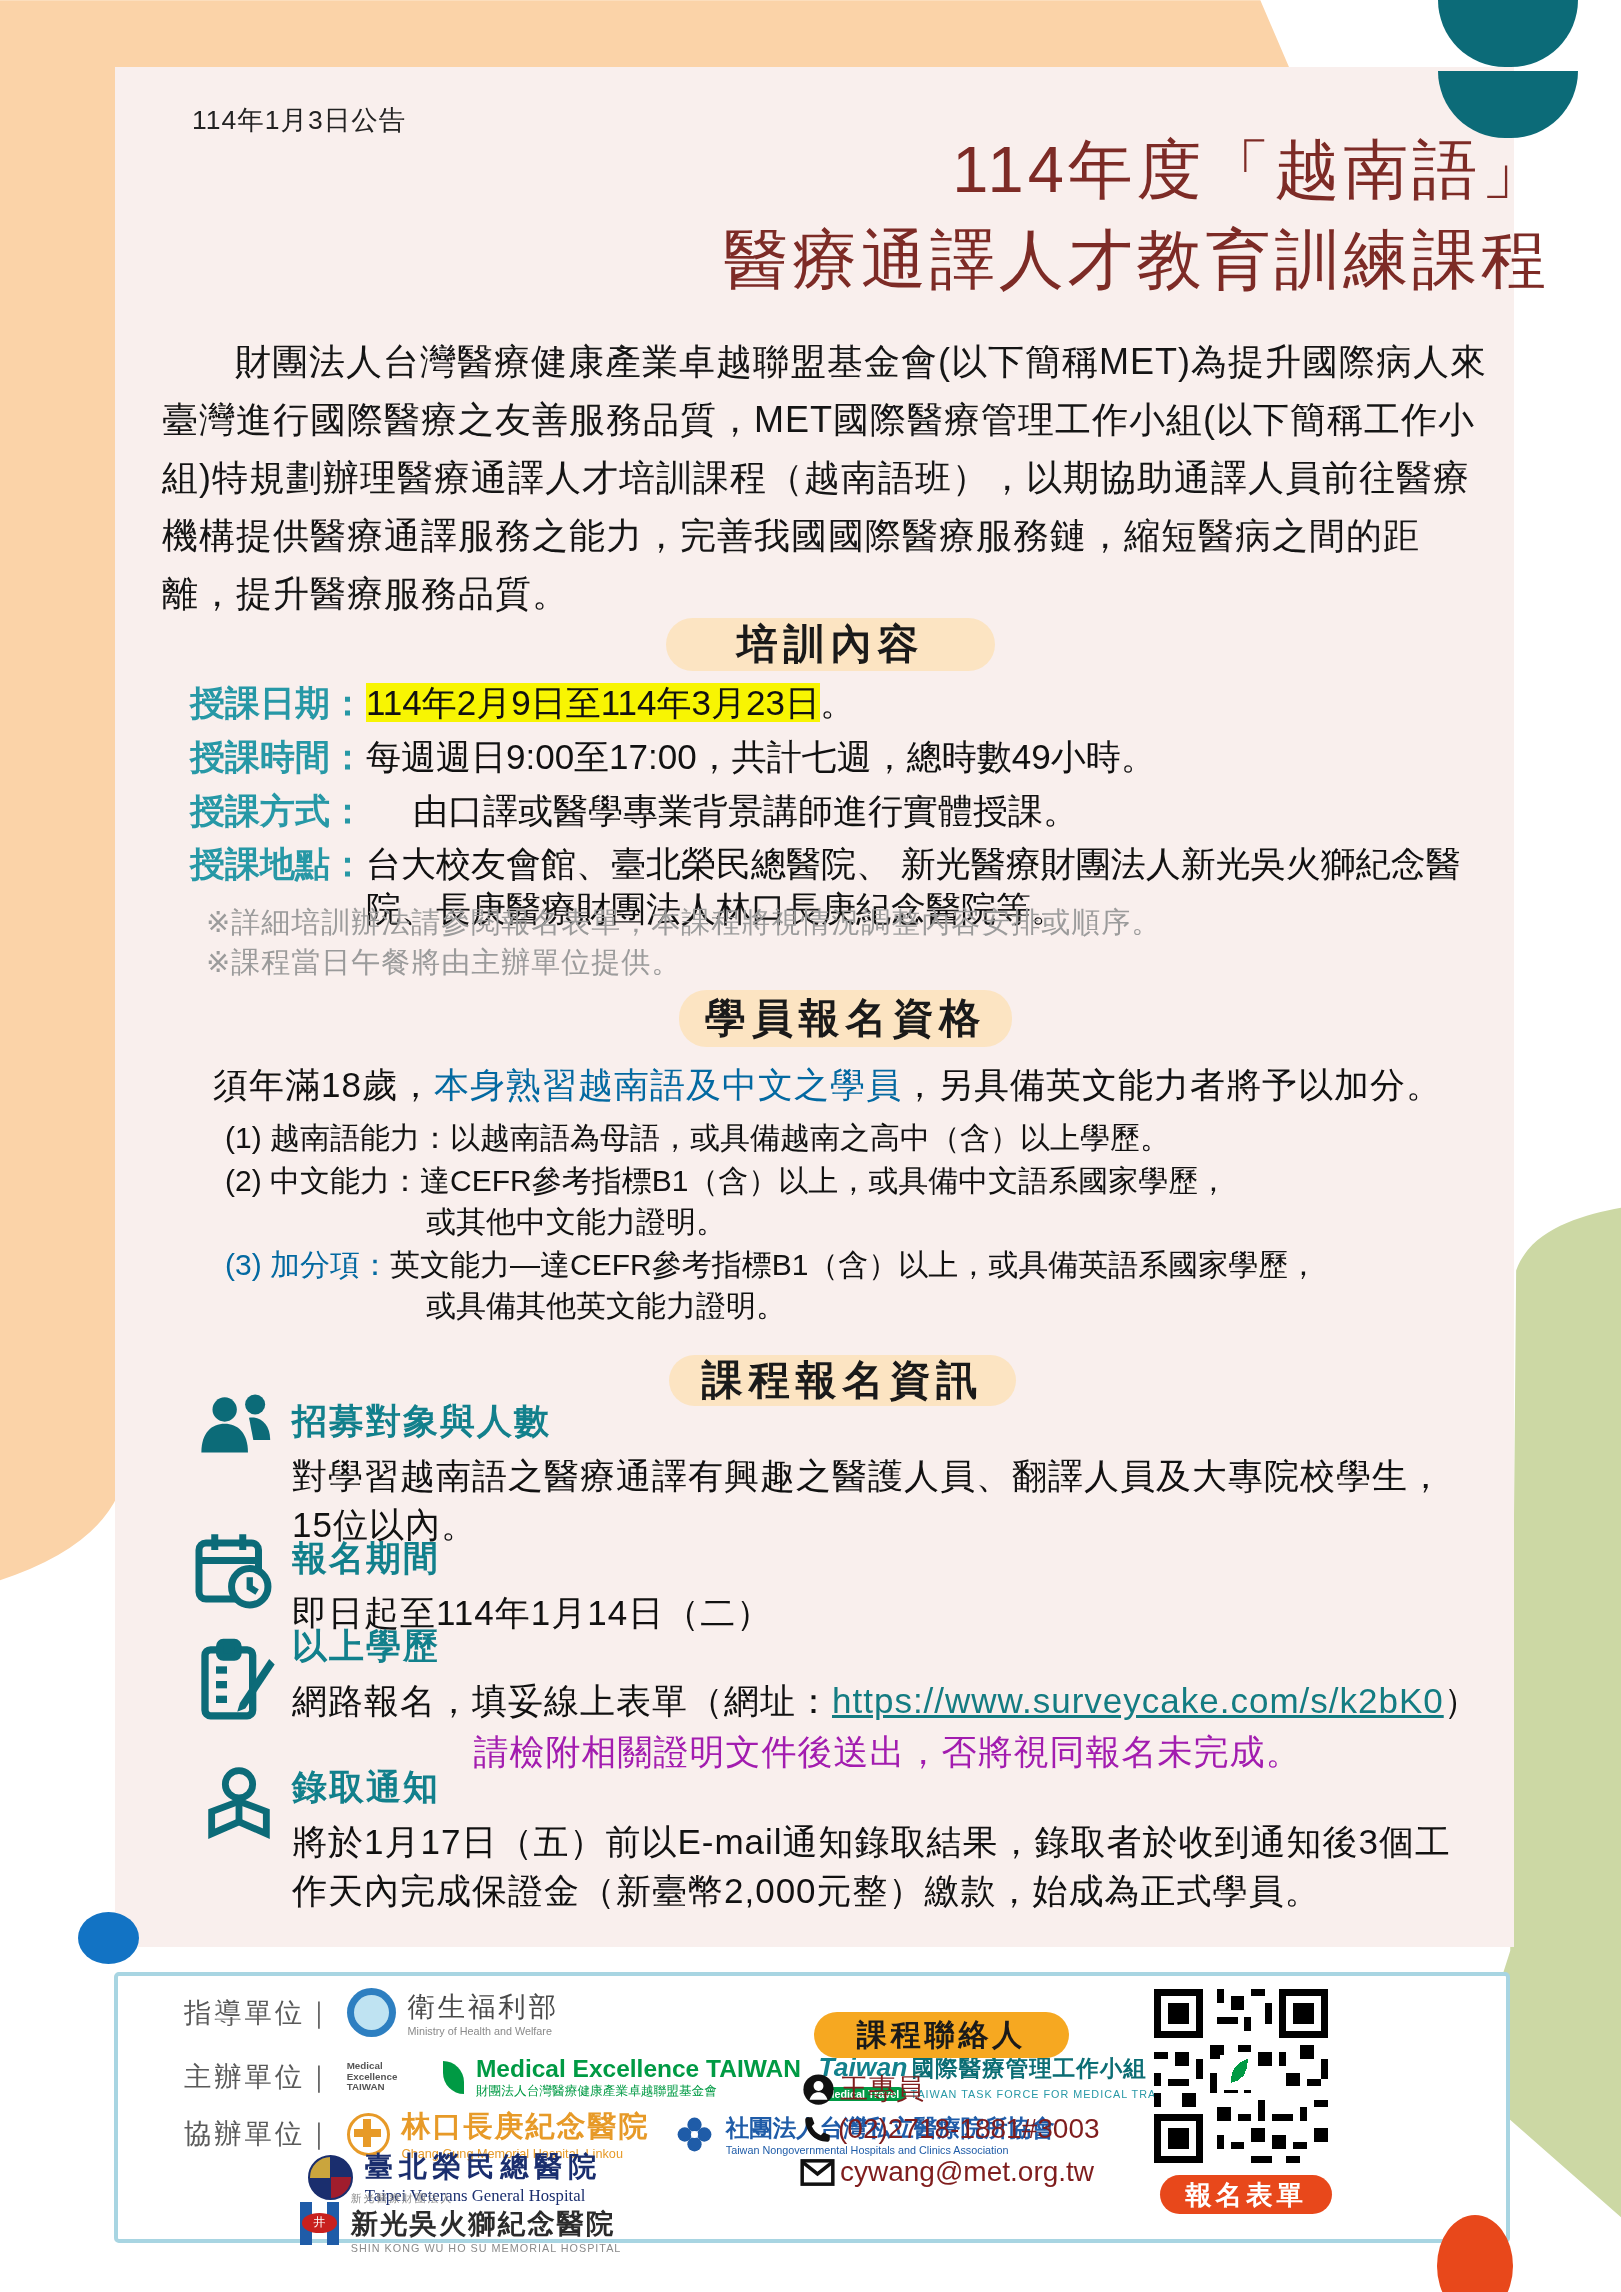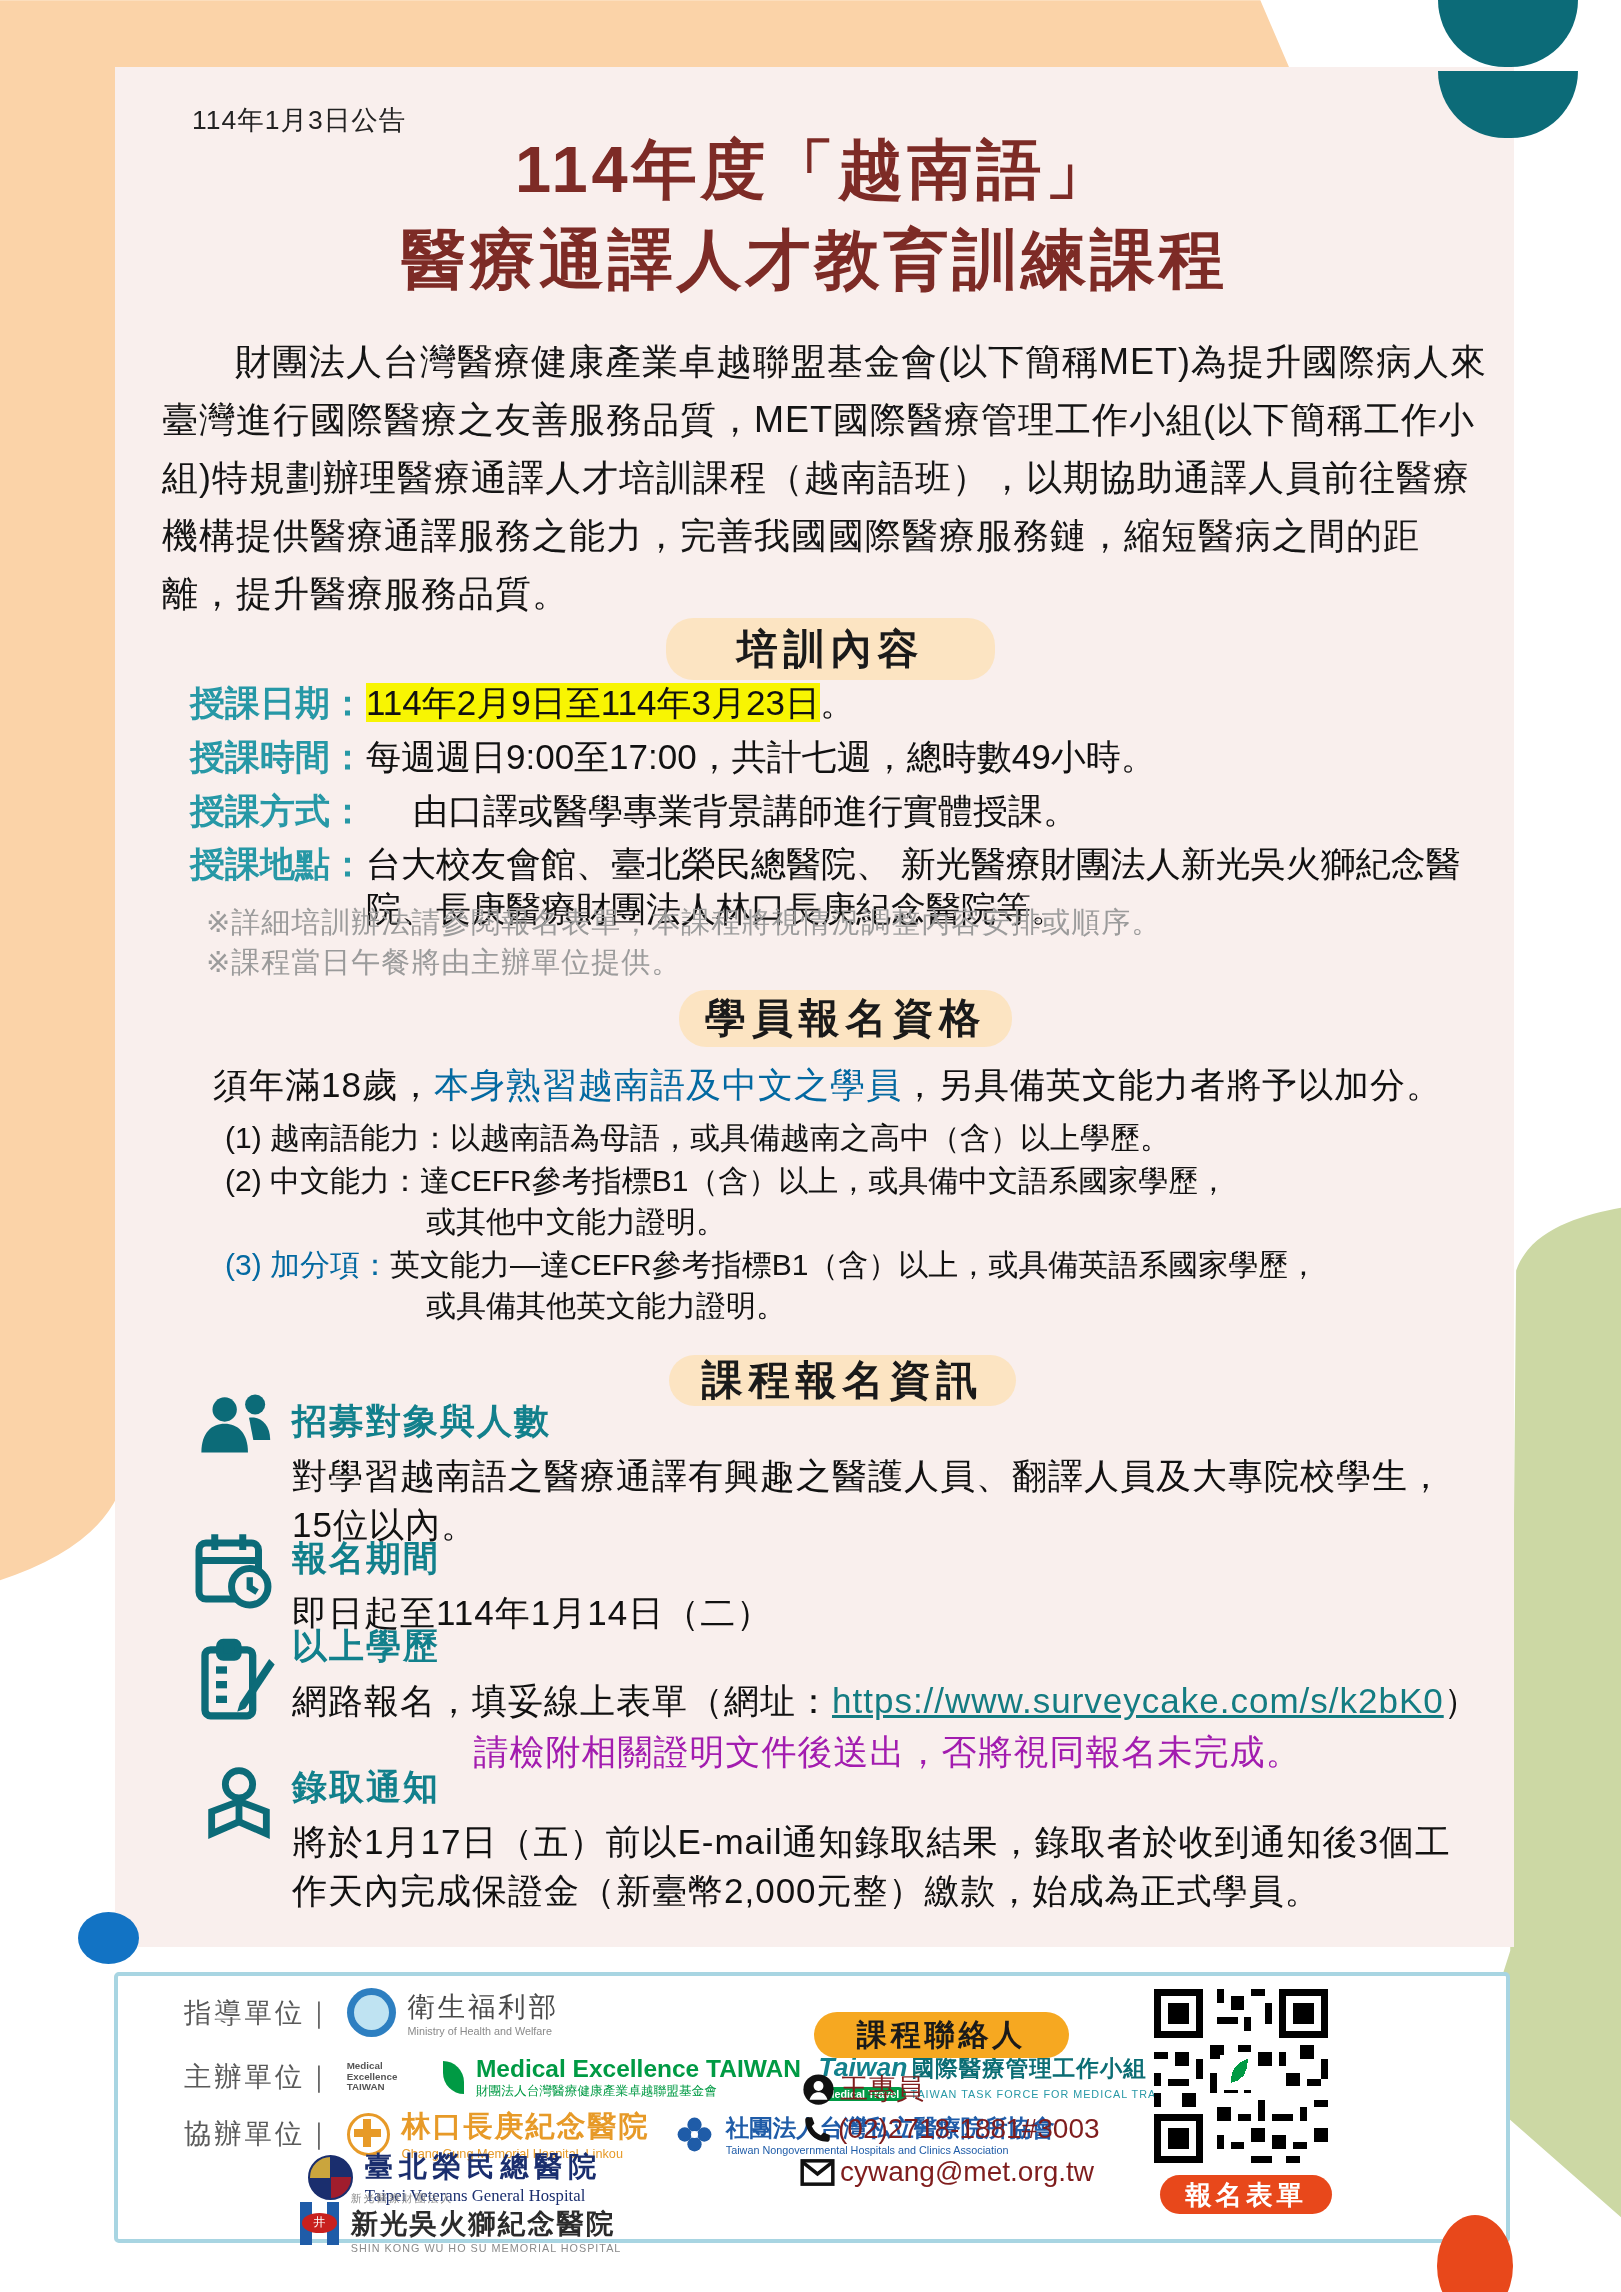"114年度「越南語」" .title { font-weight: 700 -> 400; padding-left: none -> 36px; text-align: center -> right }
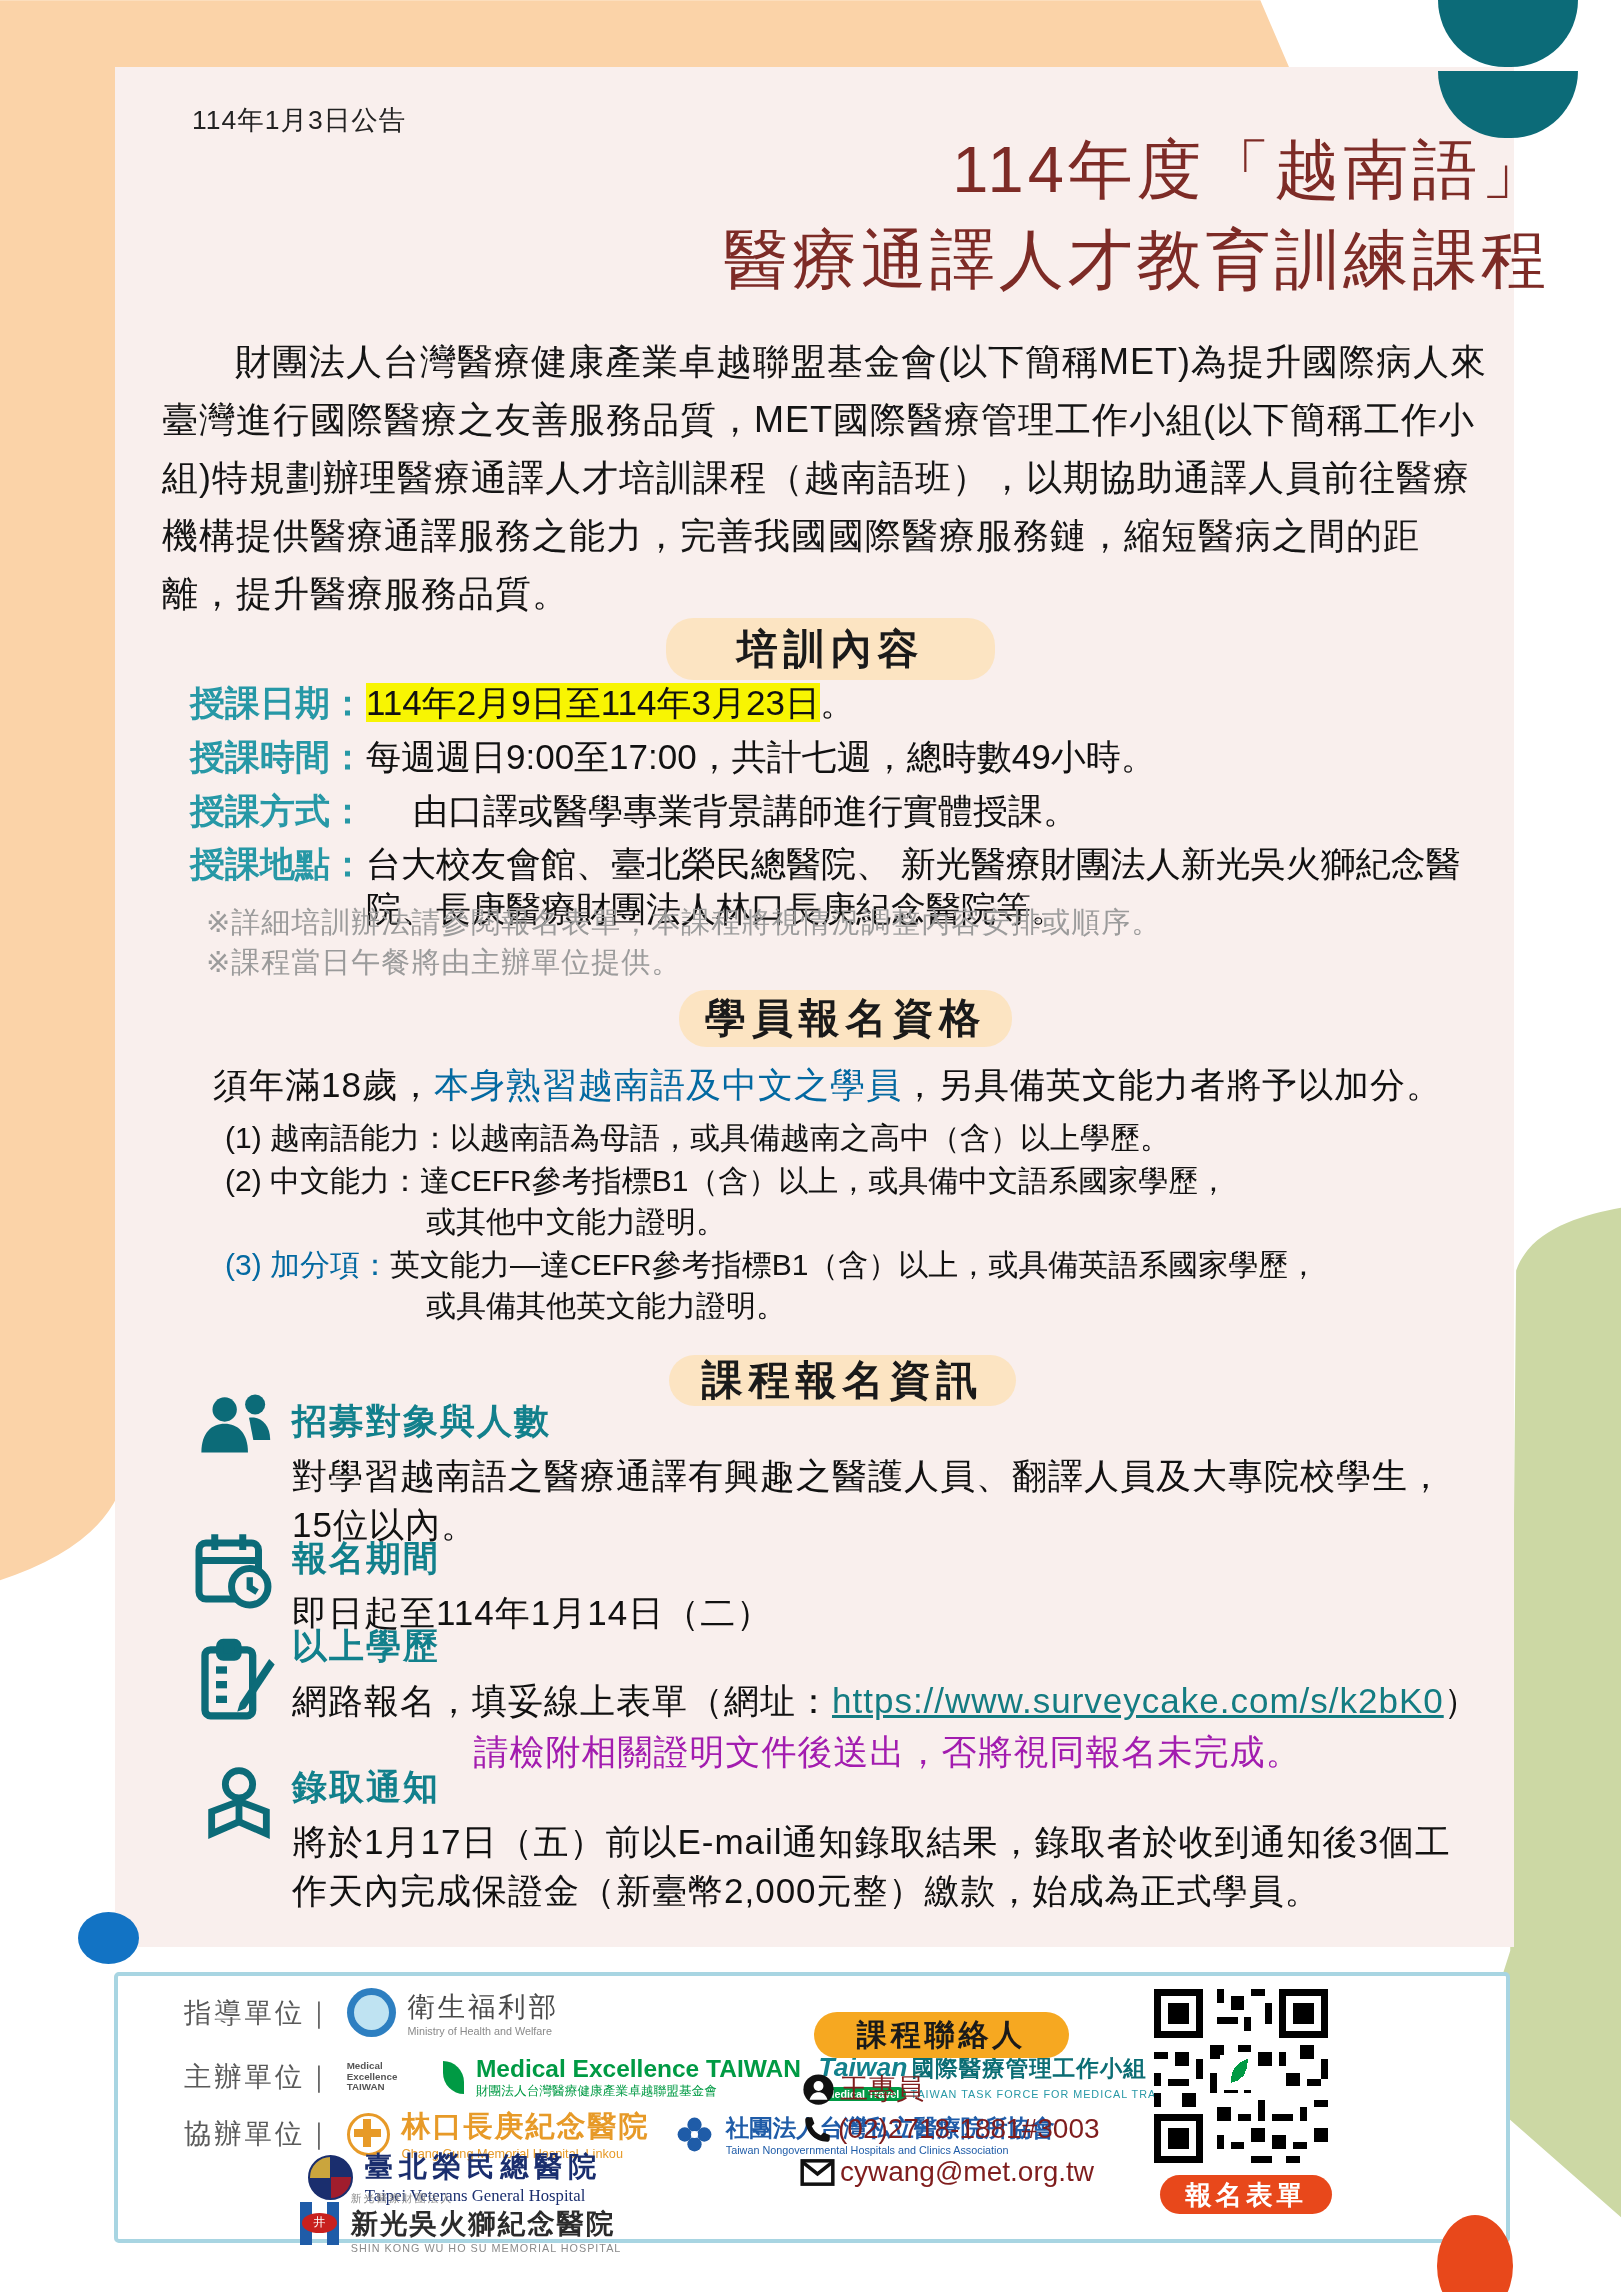"培訓內容" div.abs { height: 62px -> 53px }
